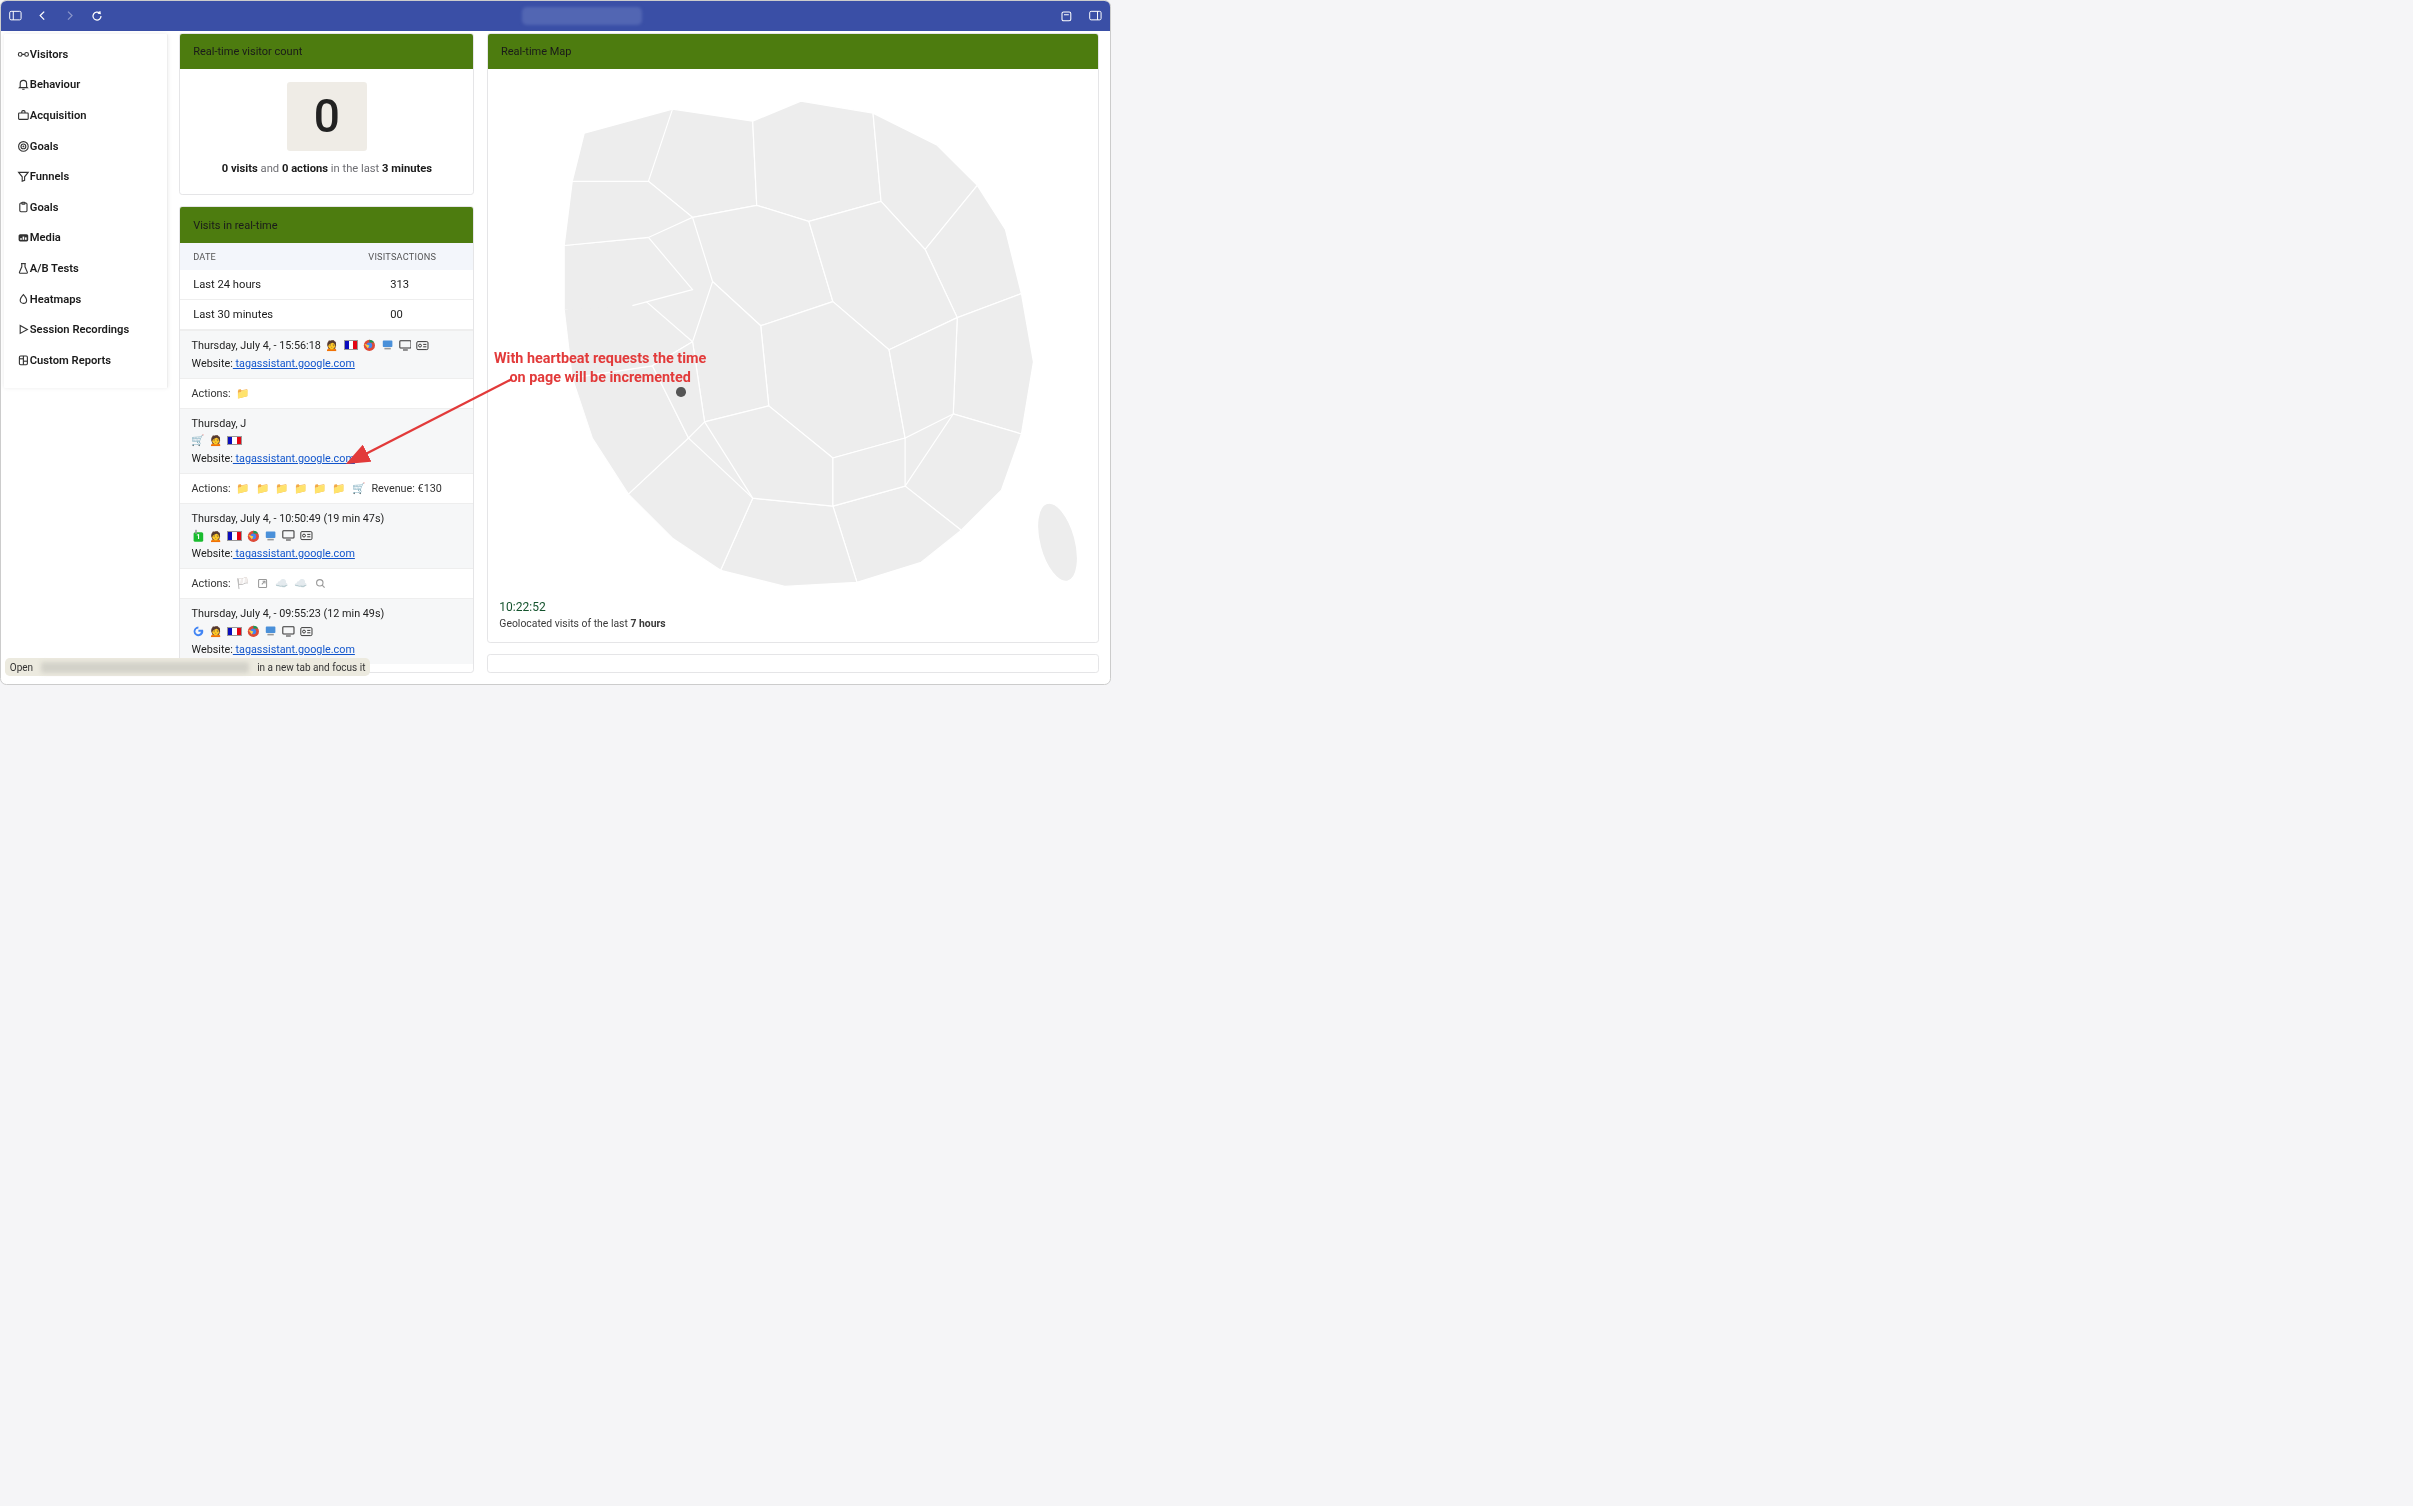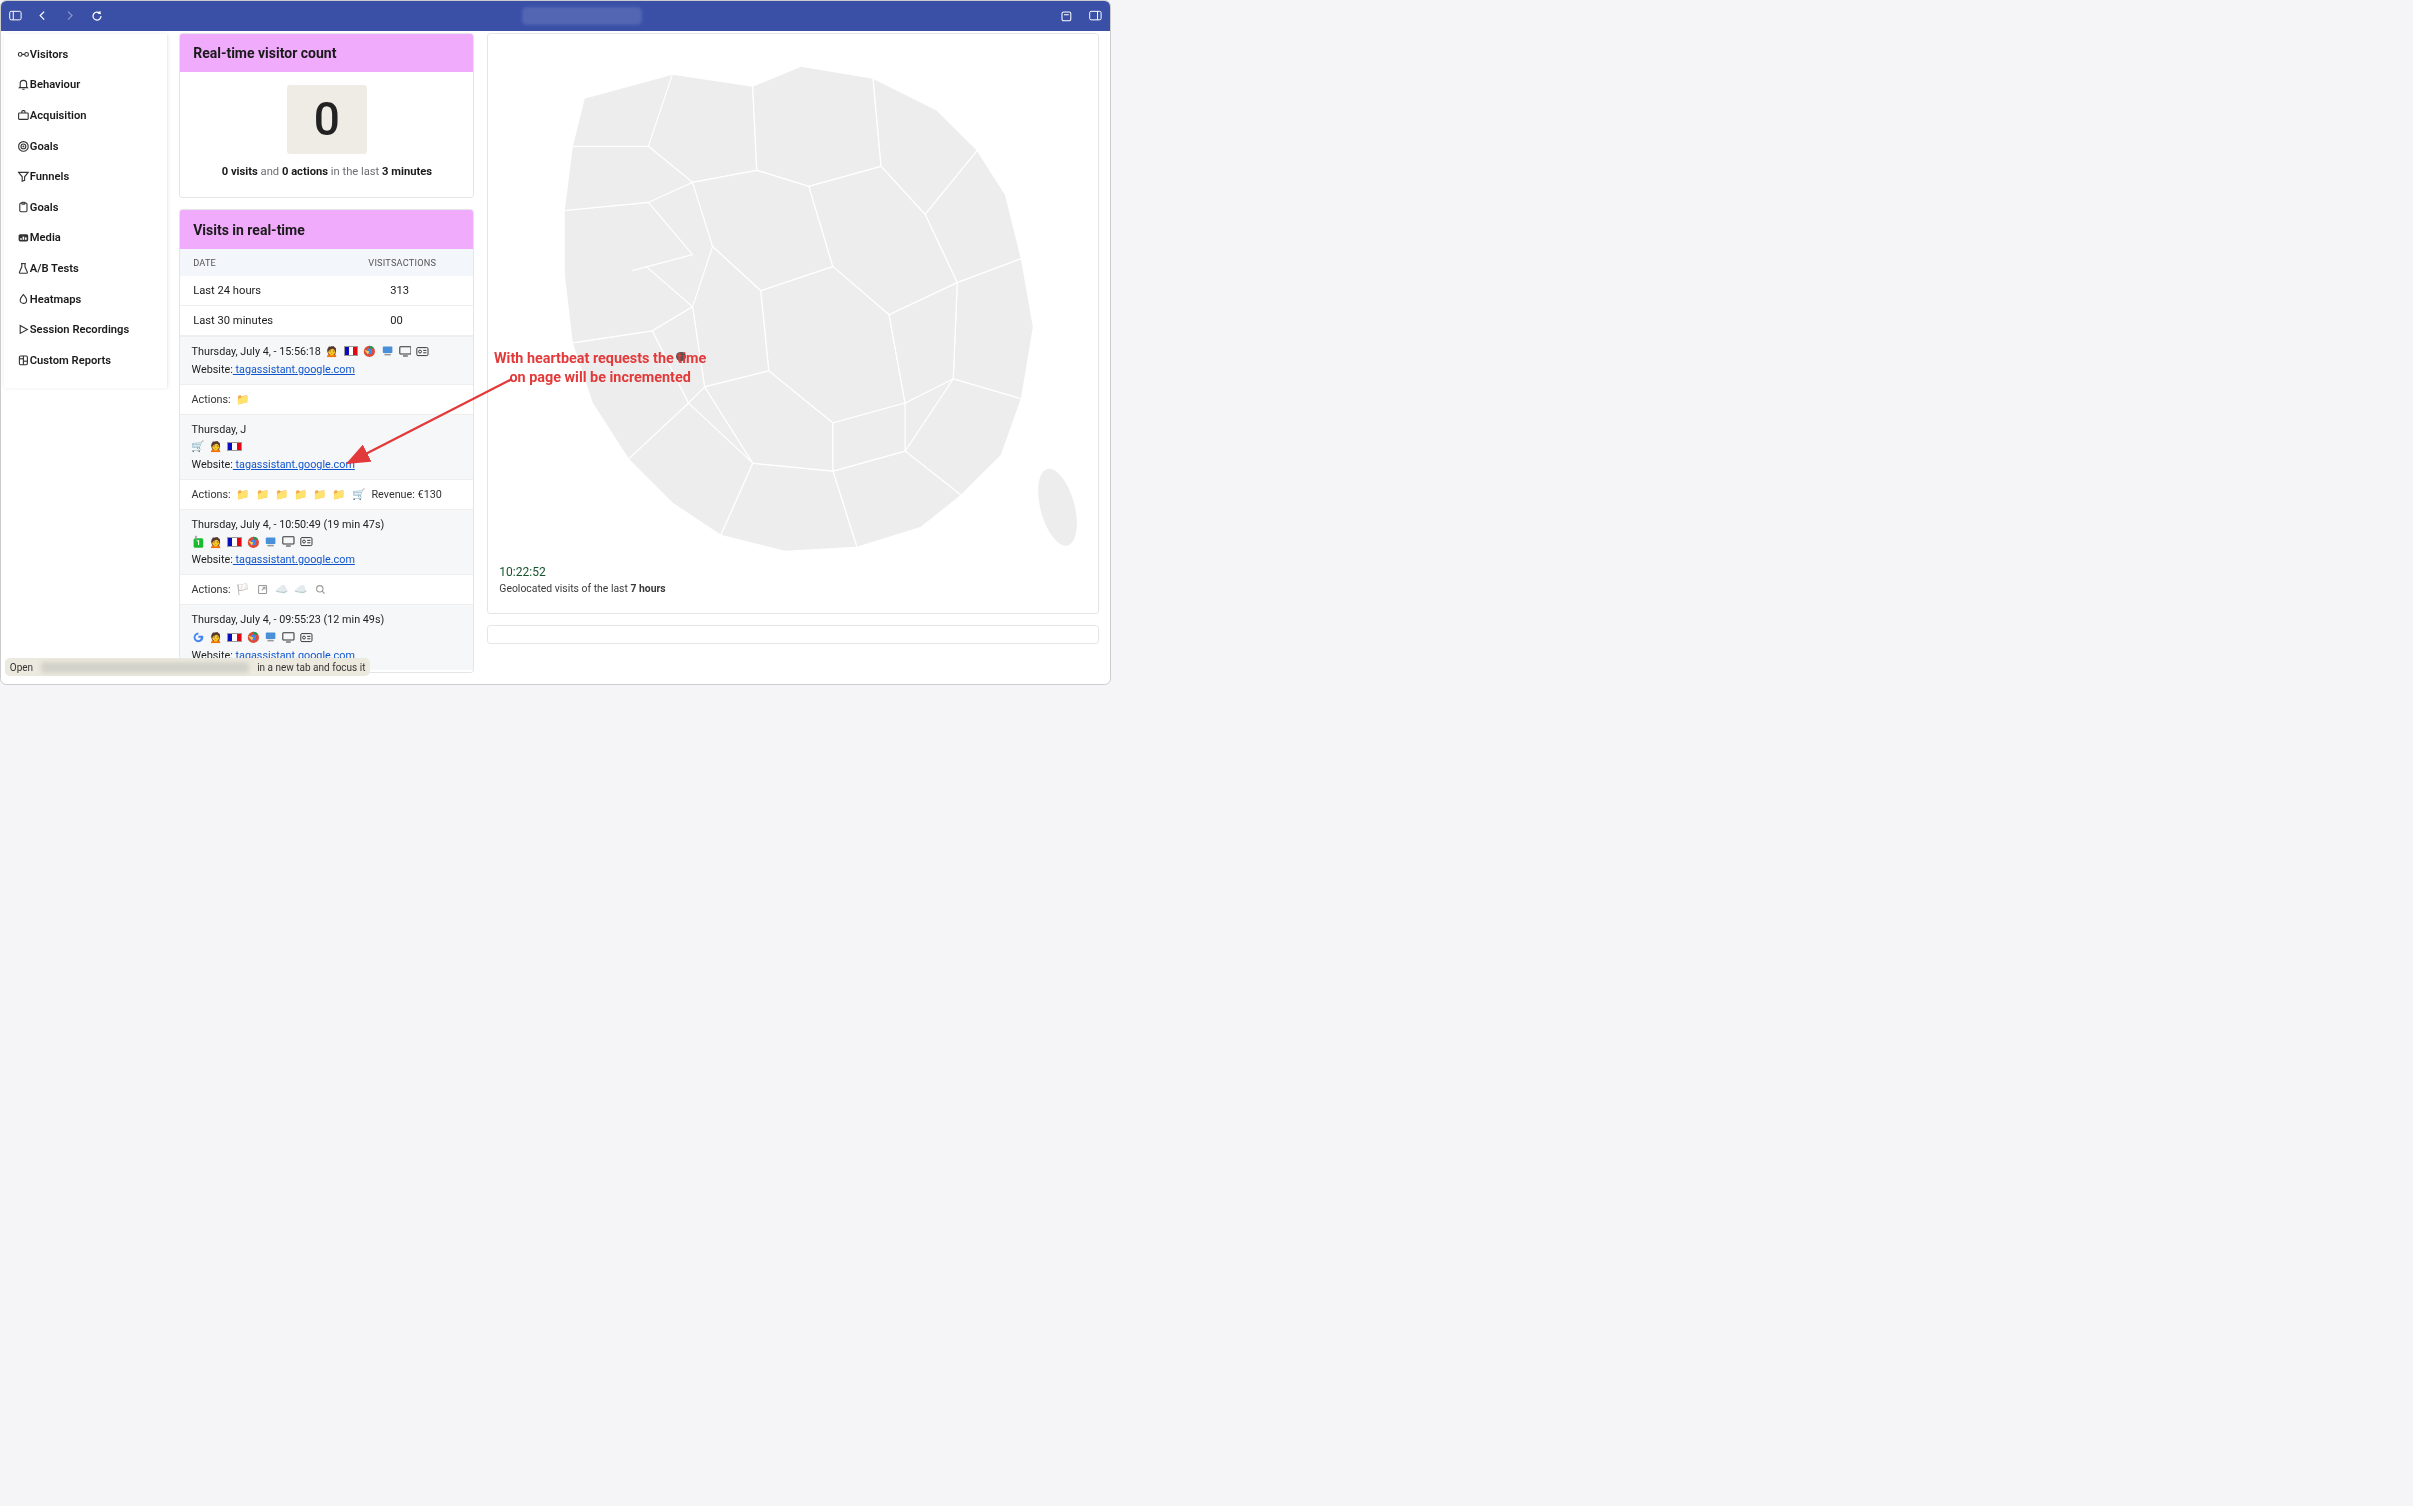"Real-time visitor count" .card-header { background: #f0abfc -> #4d7c0f; font-size: 14px -> 11px; font-weight: 700 -> 400 }
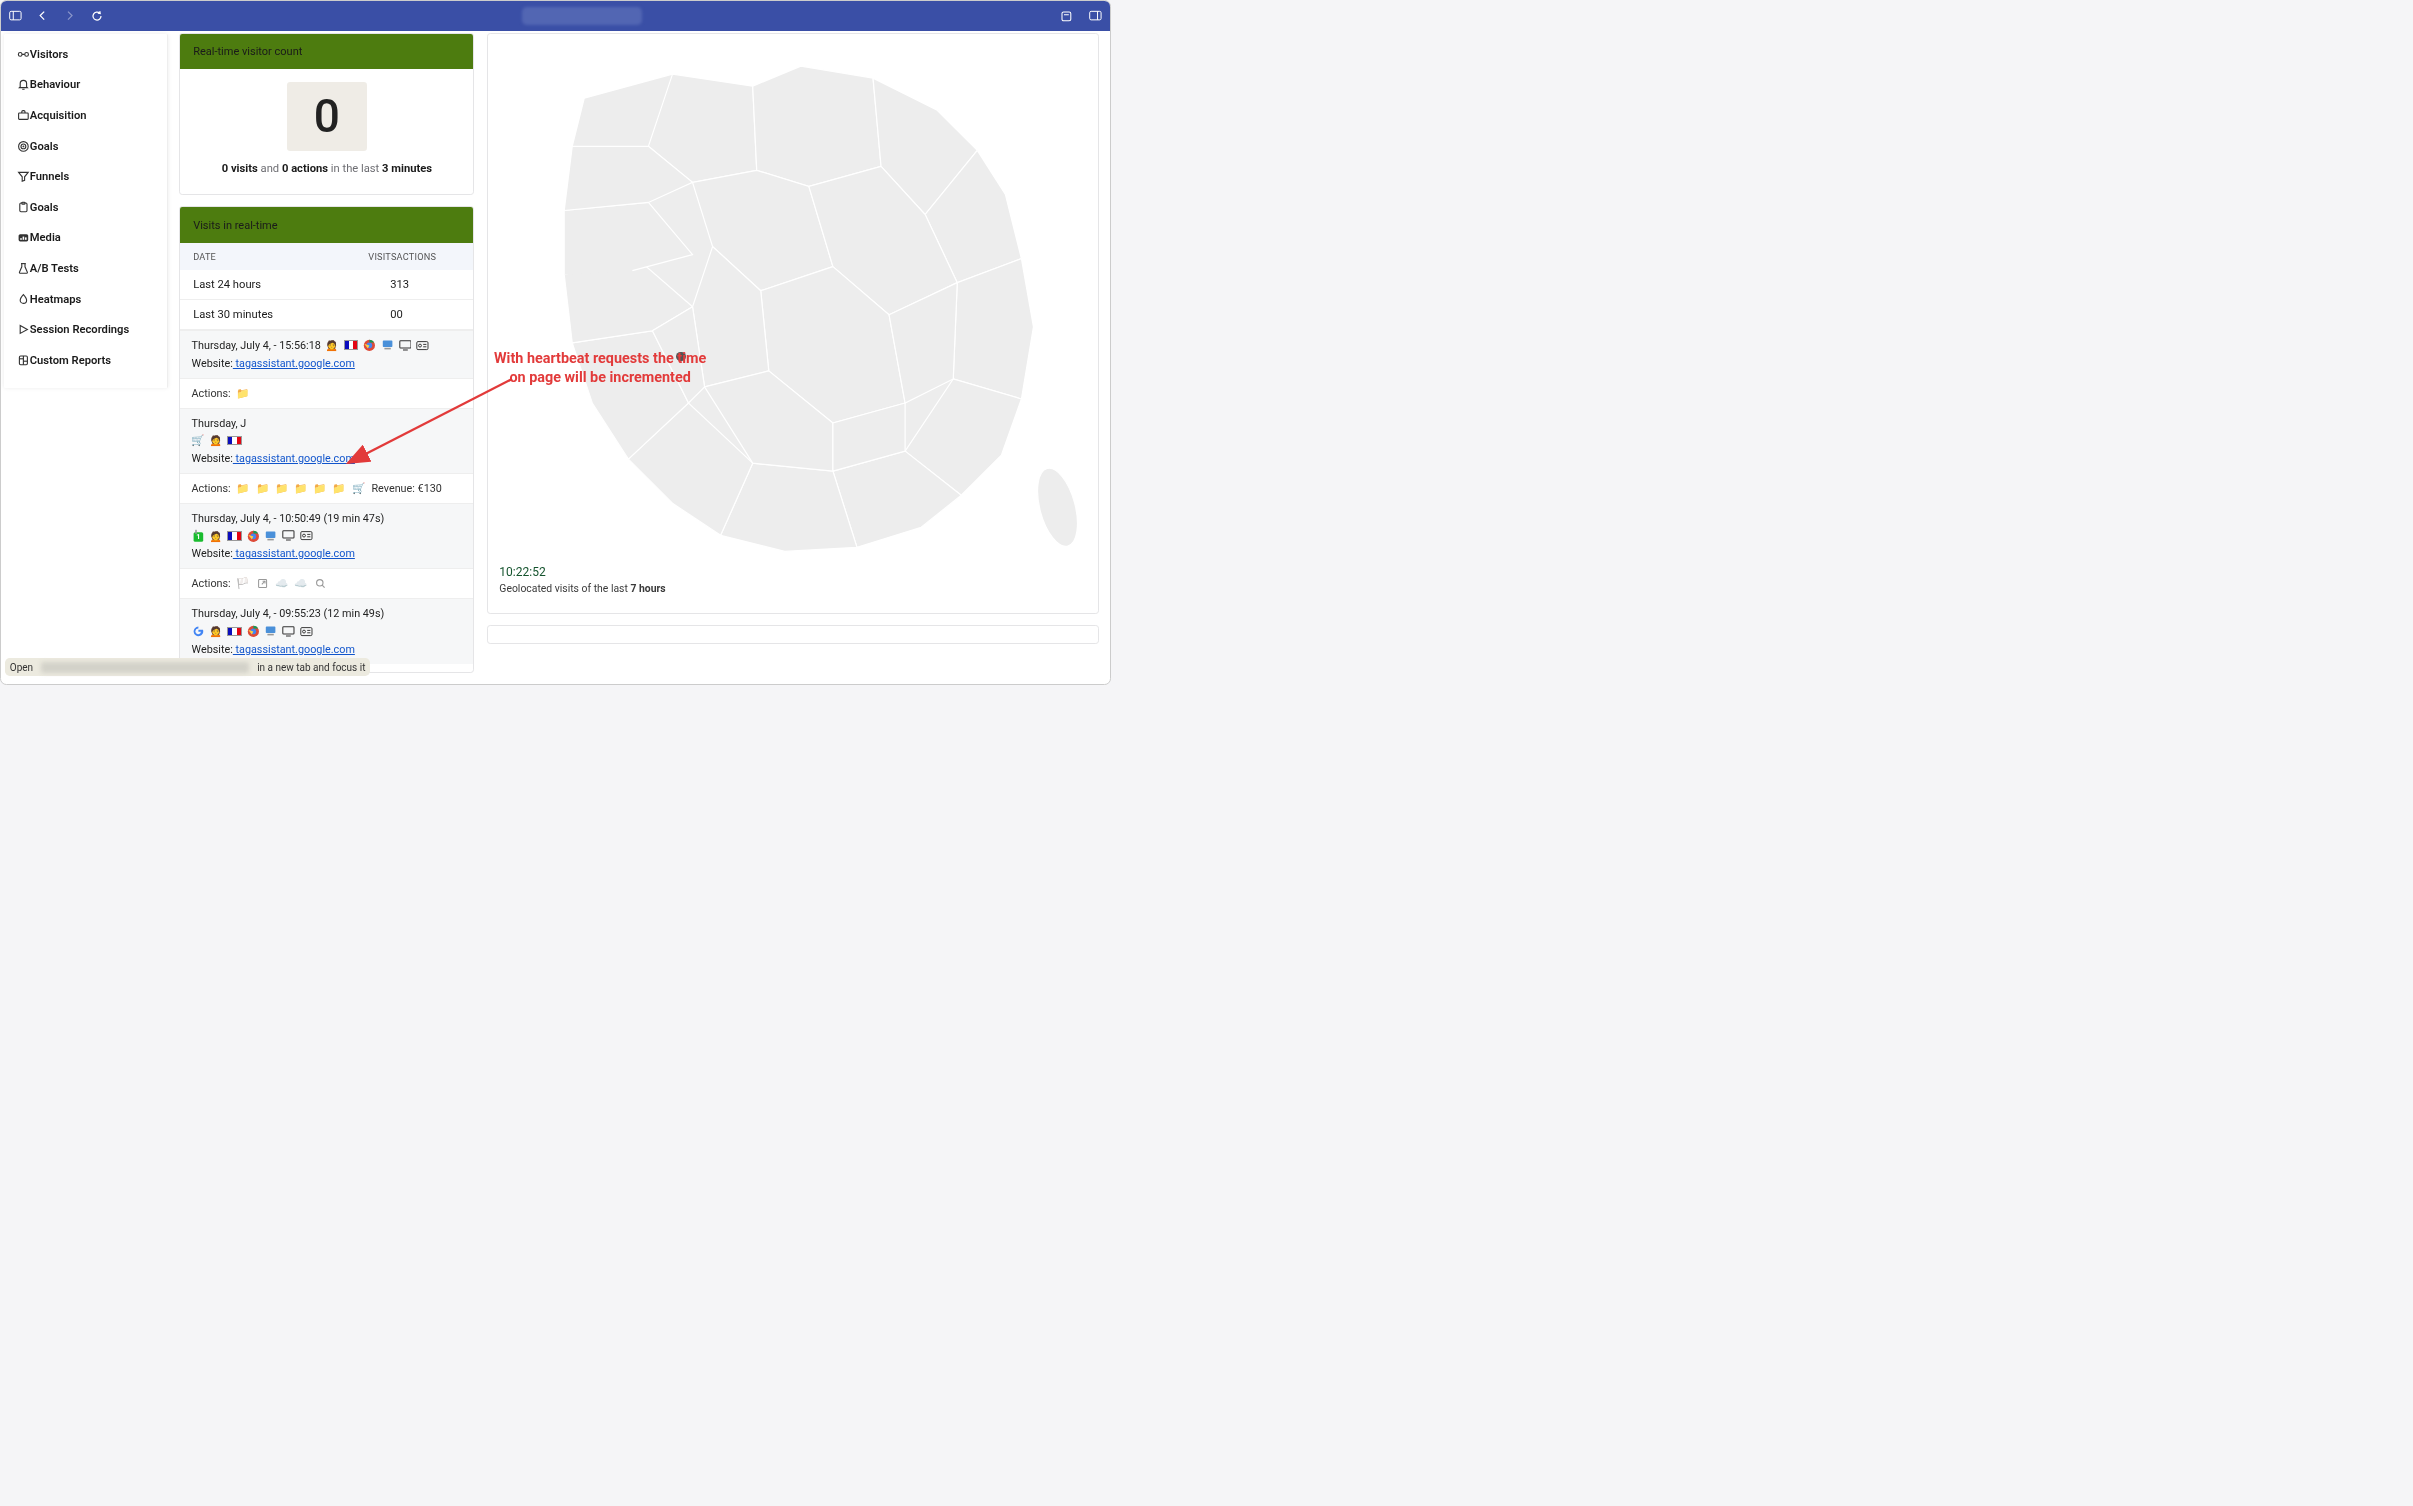"Real-time Map" div.card-header { html: none -> <div>Real-time Map</div> }
